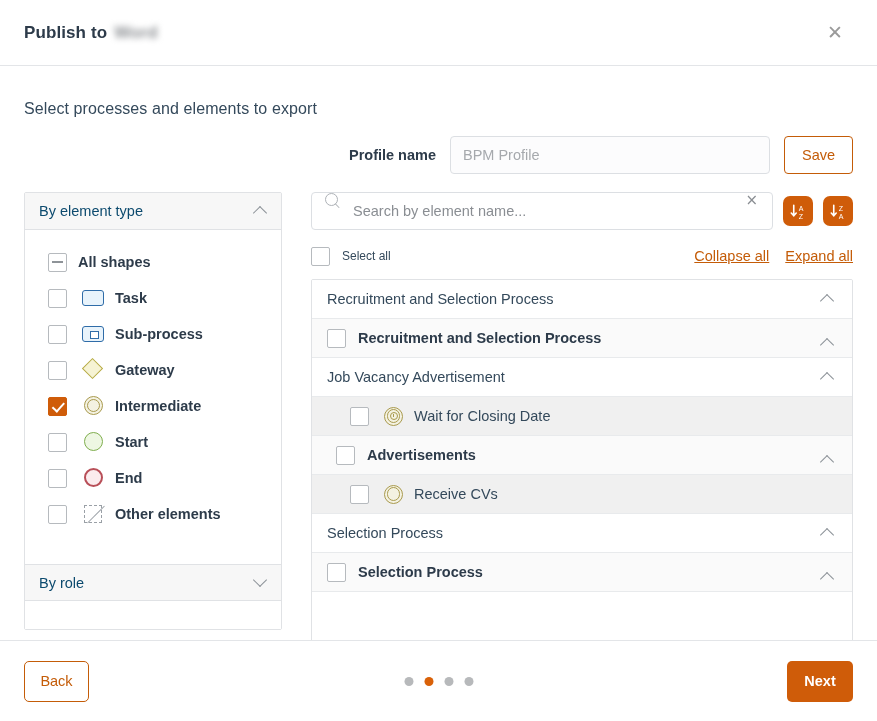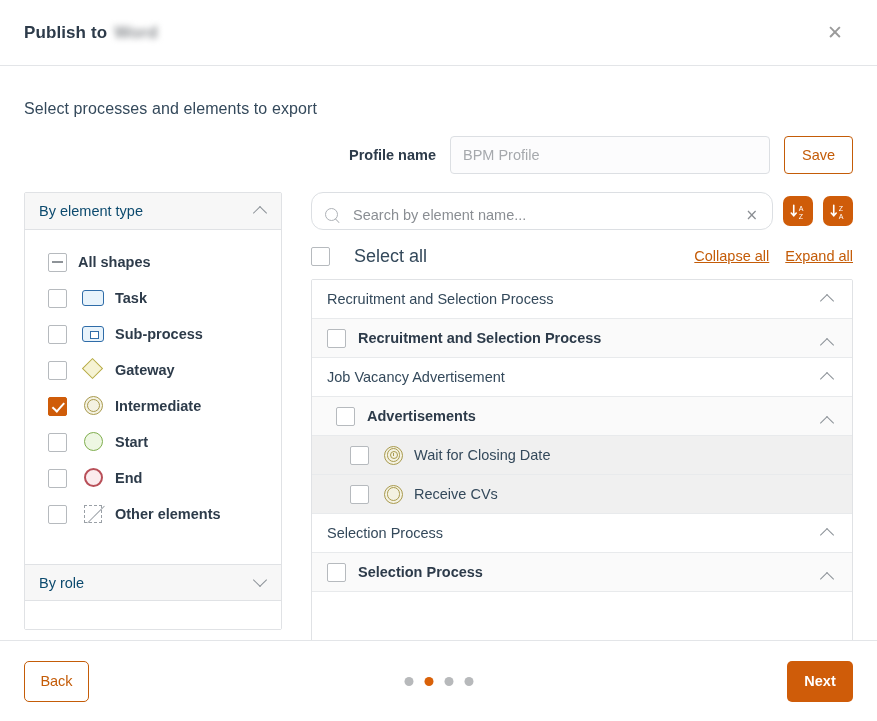"Search by element name..." .search-box { align-items: center -> none; border-radius: 12px -> 4px; padding: 8px 12px 0 13px -> 0 12px 0 13px }
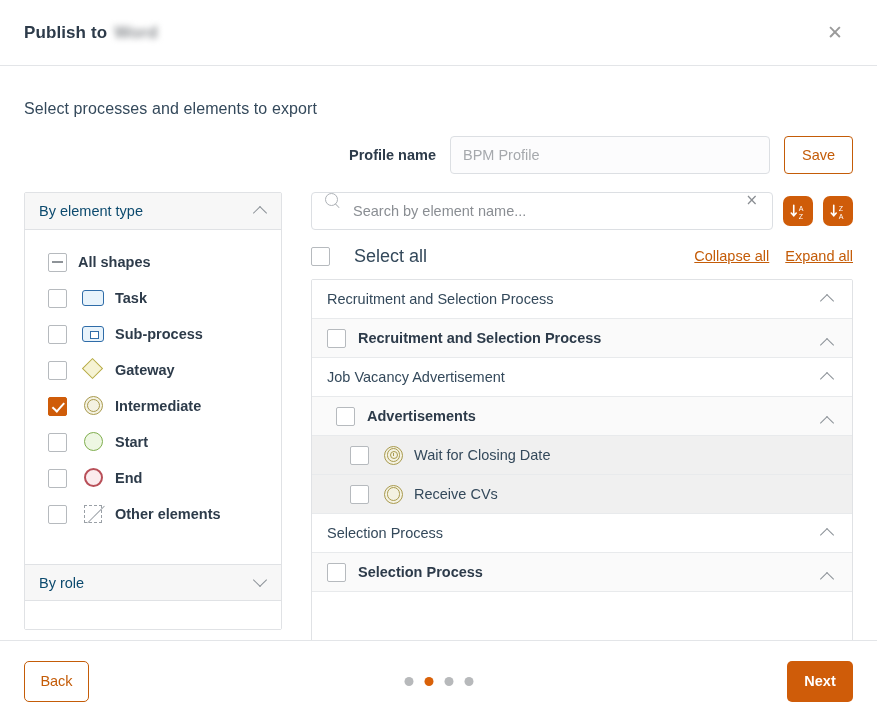"Select all" .select-all-label { font-size: 18px -> 12px; margin-left: 24px -> 12px }
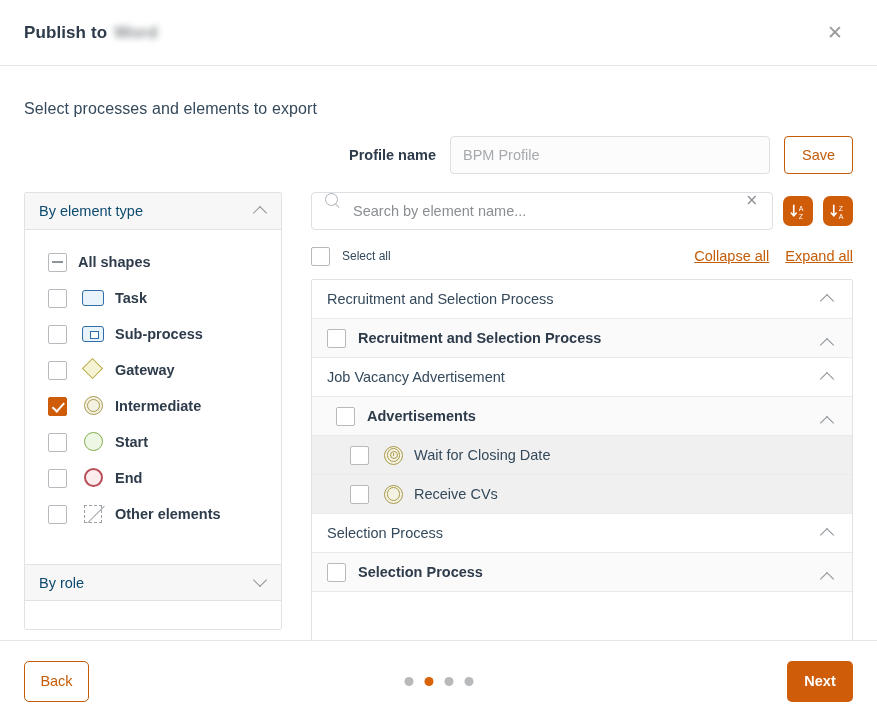"Advertisements" div.tree-row { order: before "Wait for Closing Date" -> after "Wait for Closing Date" }
